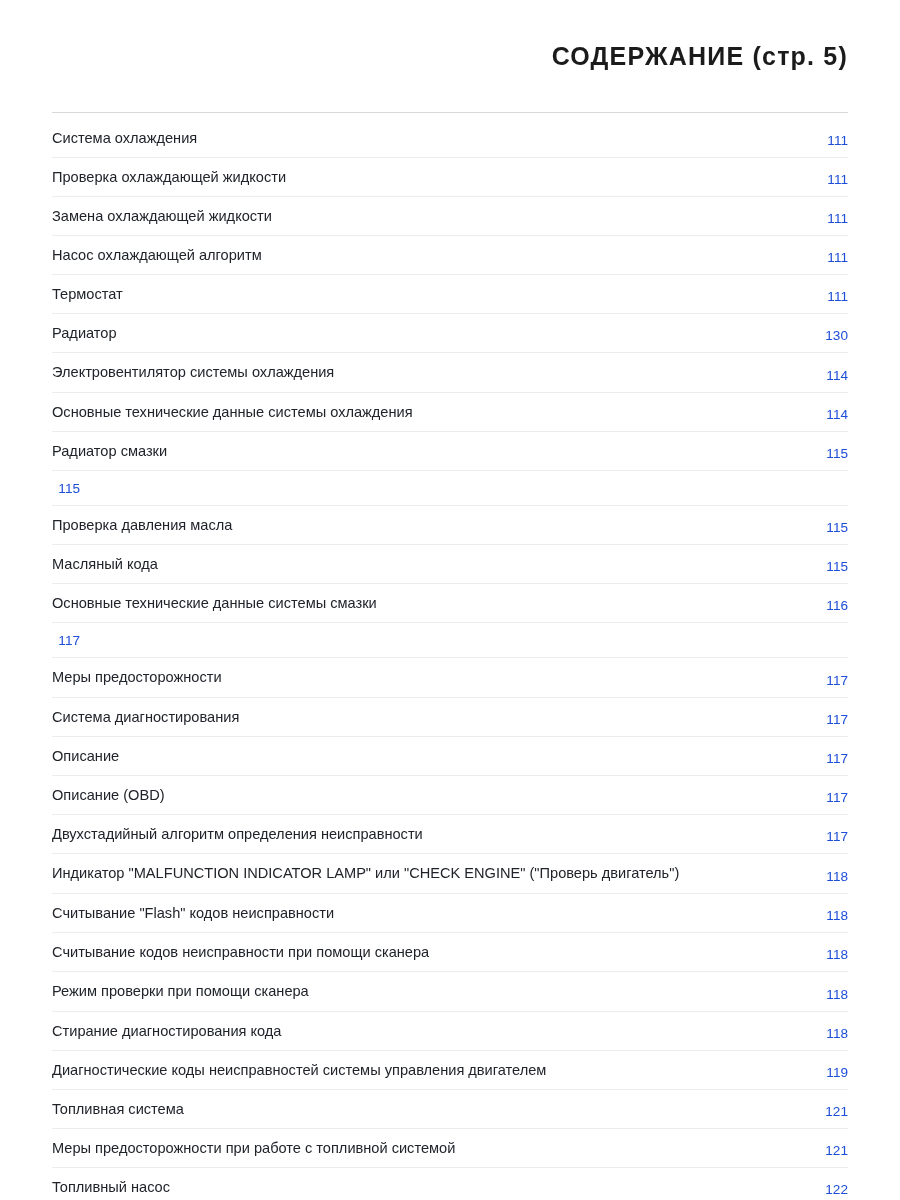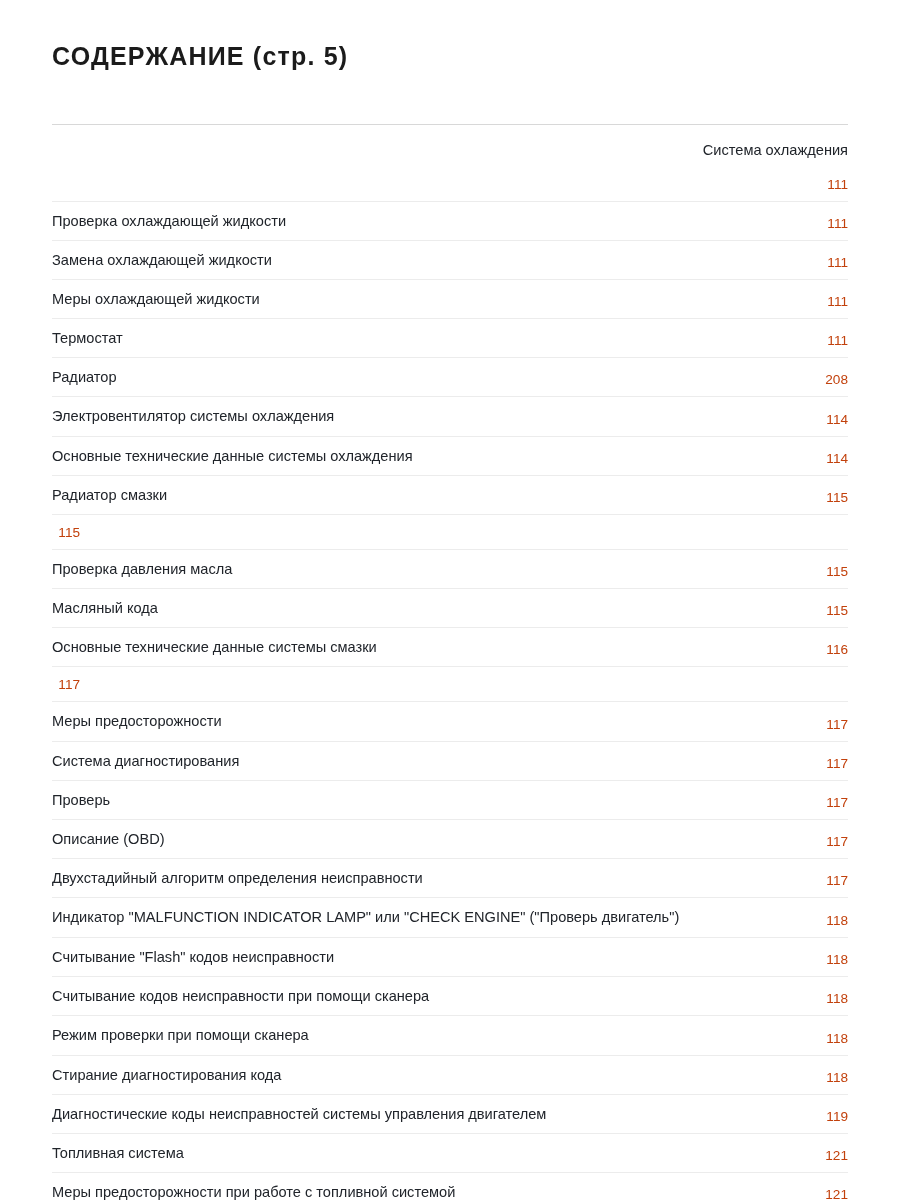"СОДЕРЖАНИЕ (стр. 5)" .doc-title { margin-bottom: 12px -> 0; text-align: left -> right }
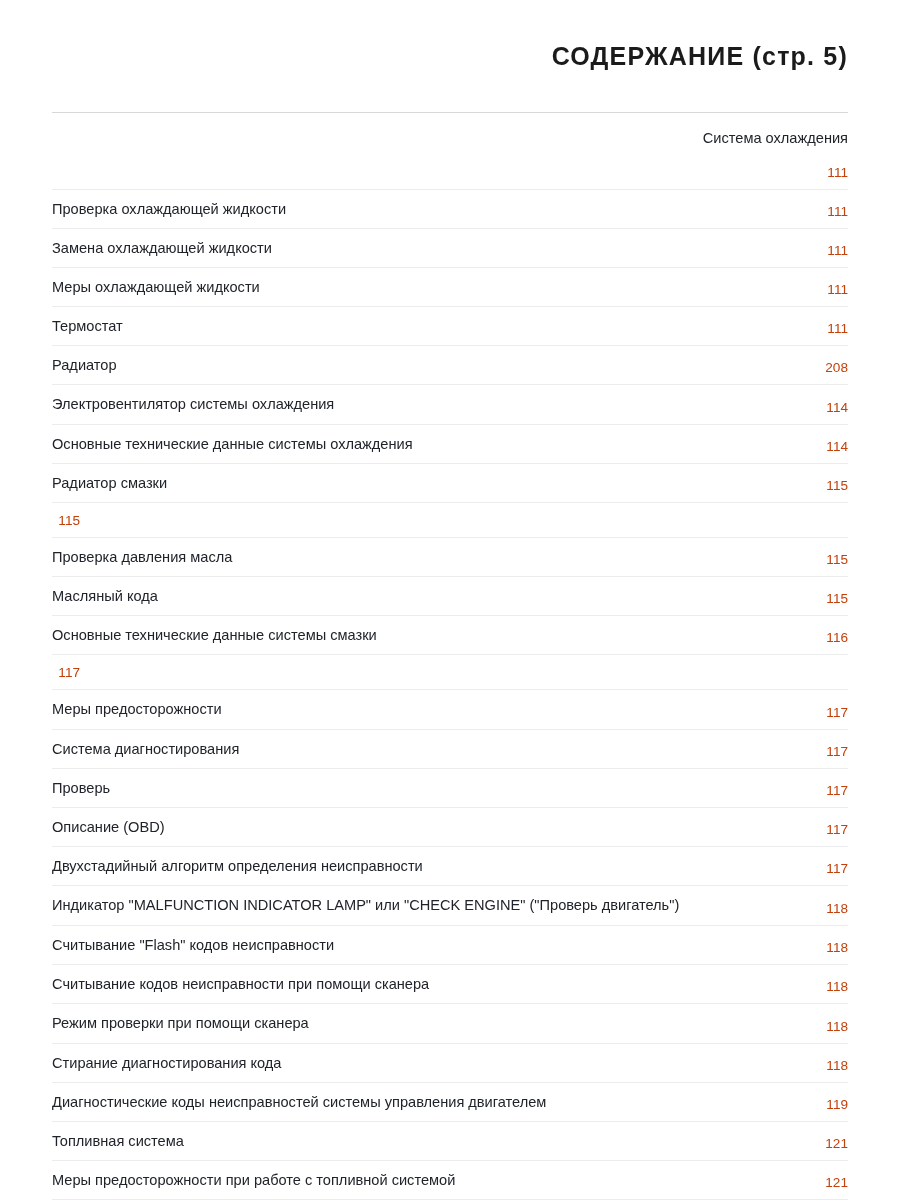"Система охлаждения" .toc-row:first-child { flex-direction: column -> none }
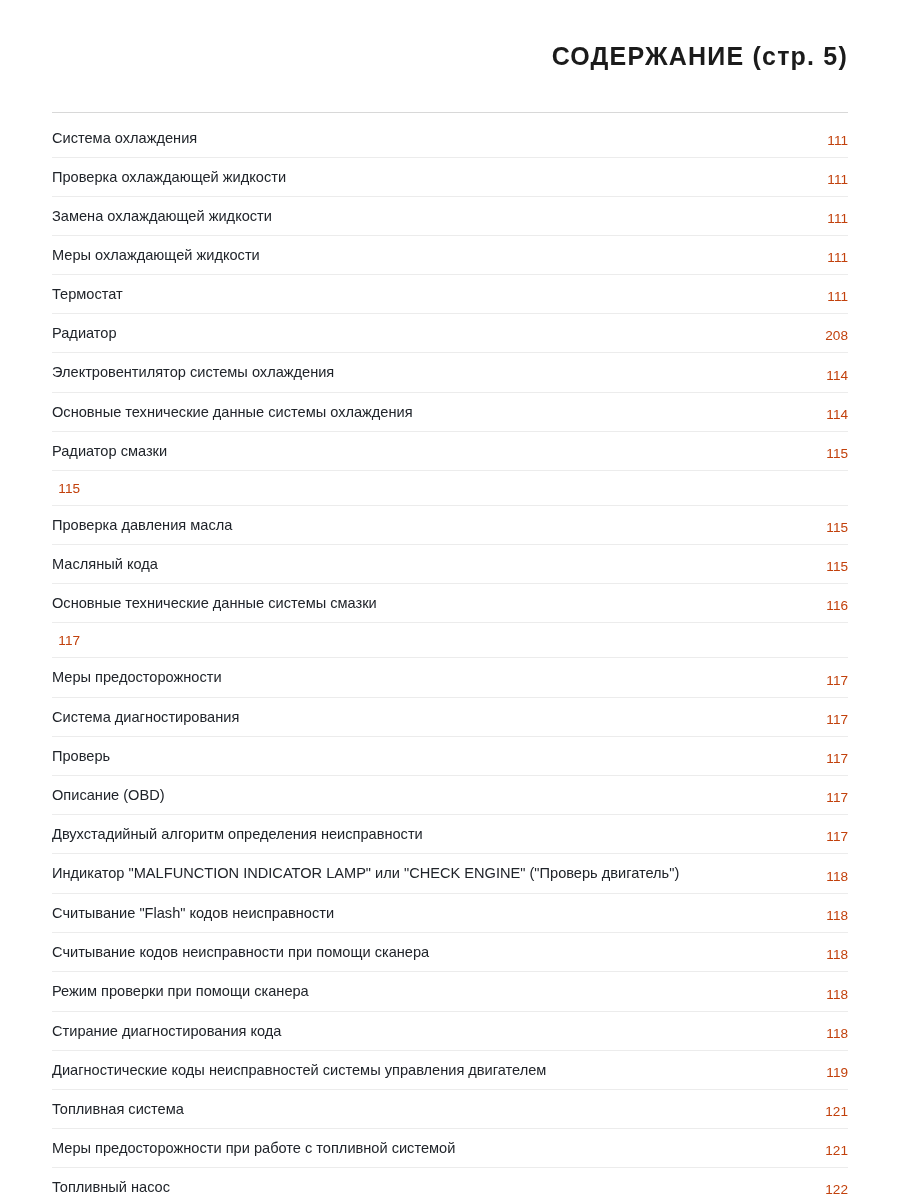"111" .toc-page { color: #c2410c -> #1d4ed8 }
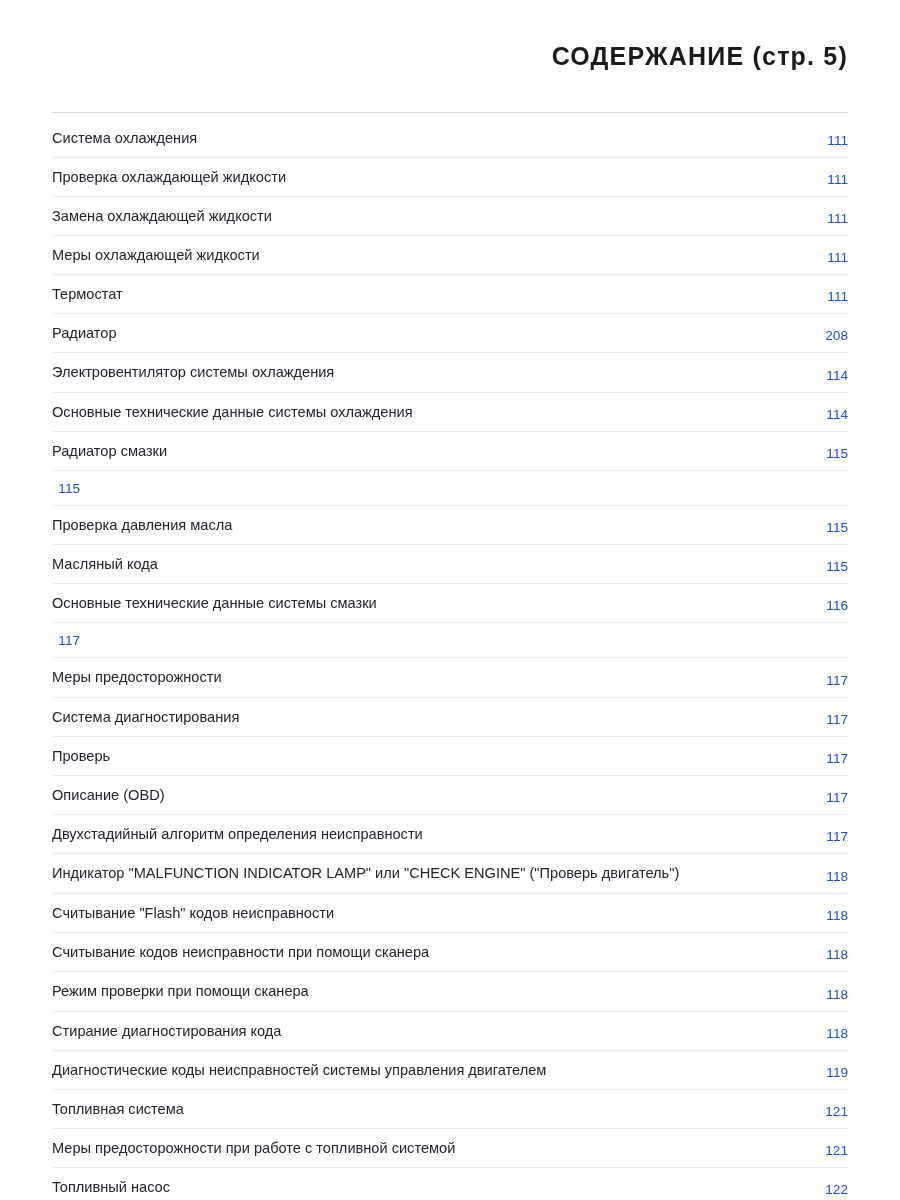"Меры охлаждающей жидкости" span.toc-label { text: Меры охлаждающей жидкости -> Насос охлаждающей алгоритм }
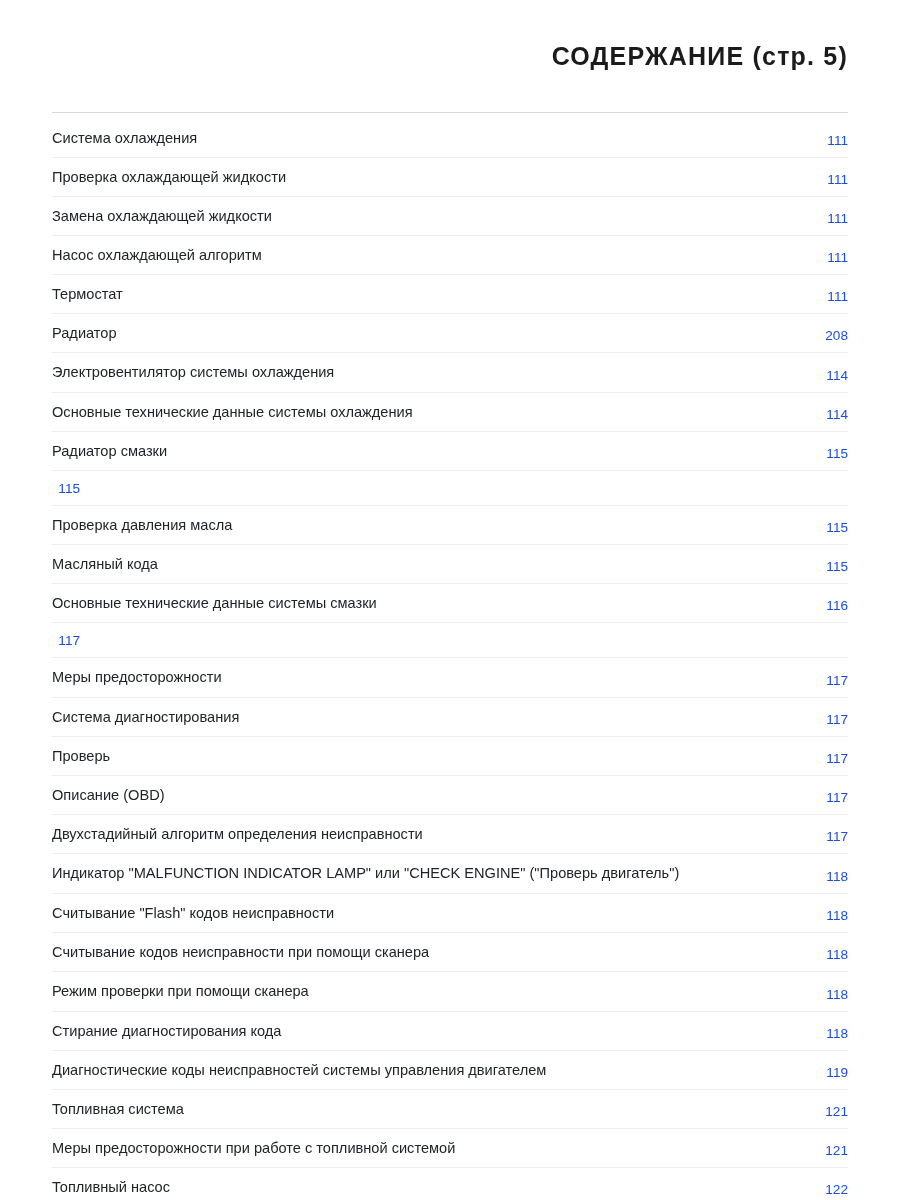"208" span.toc-page { text: 208 -> 130 }
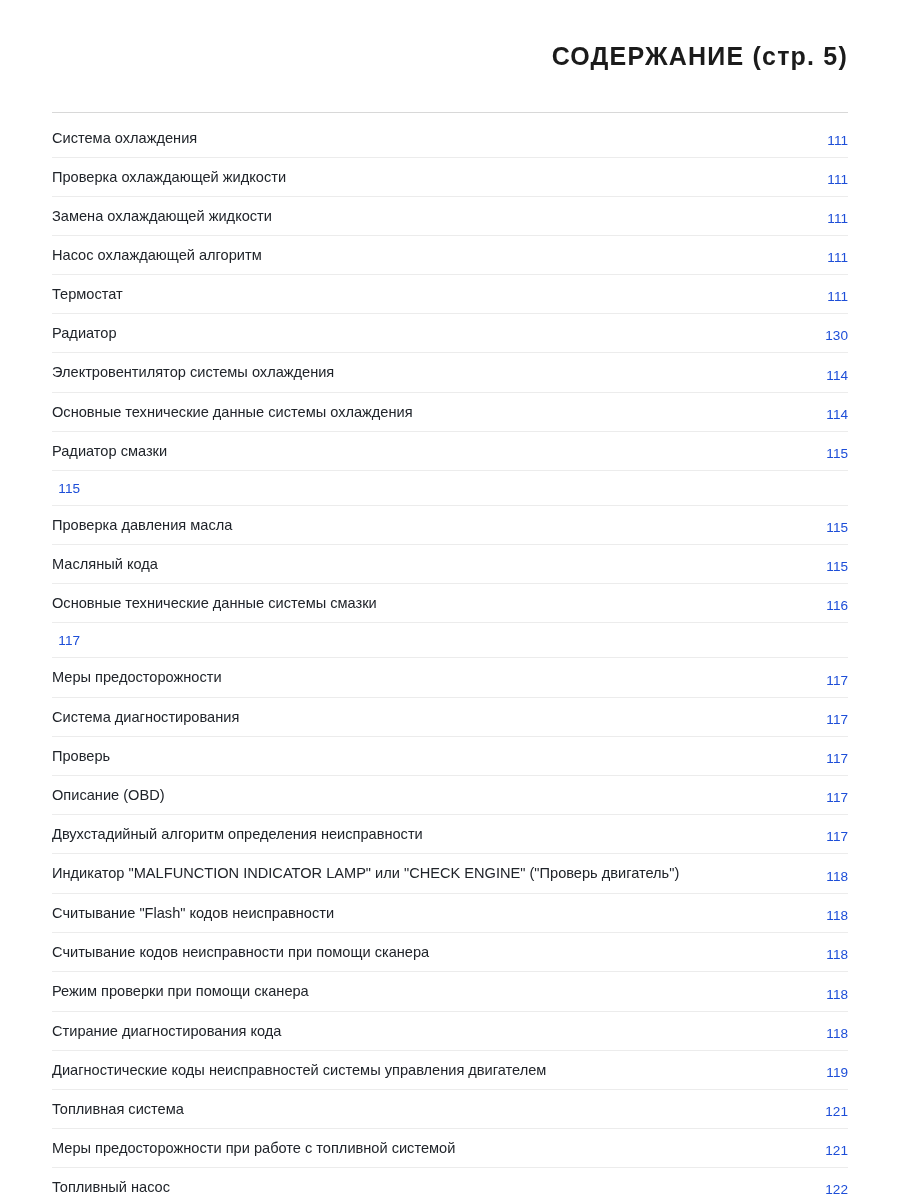"Проверь" span.toc-label { text: Проверь -> Описание }
